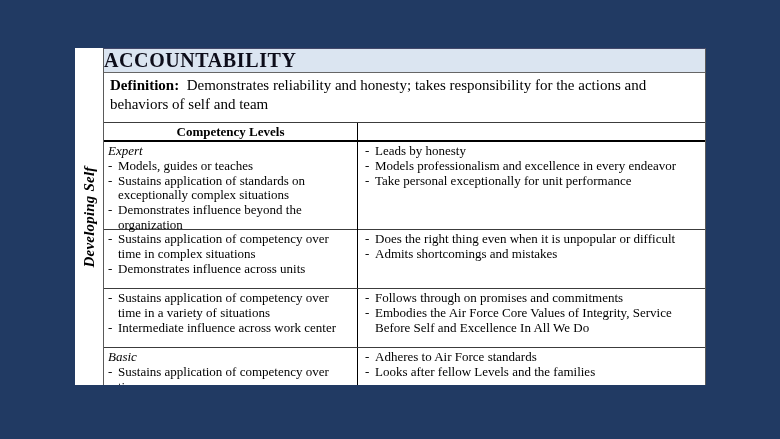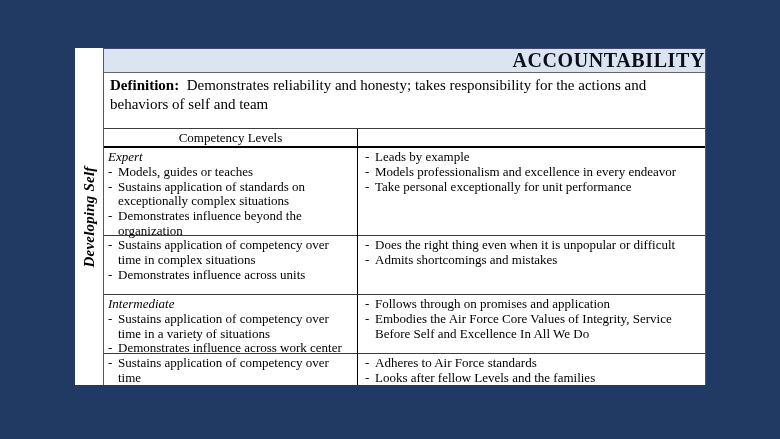"ACCOUNTABILITY" .title-row { justify-content: flex-end -> flex-start }
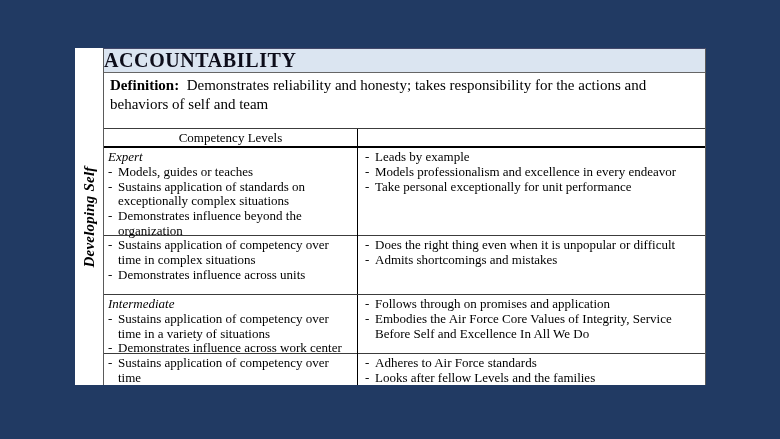"Definition: Demonstrates reliability and" .def-row { height: 56px -> 50px }
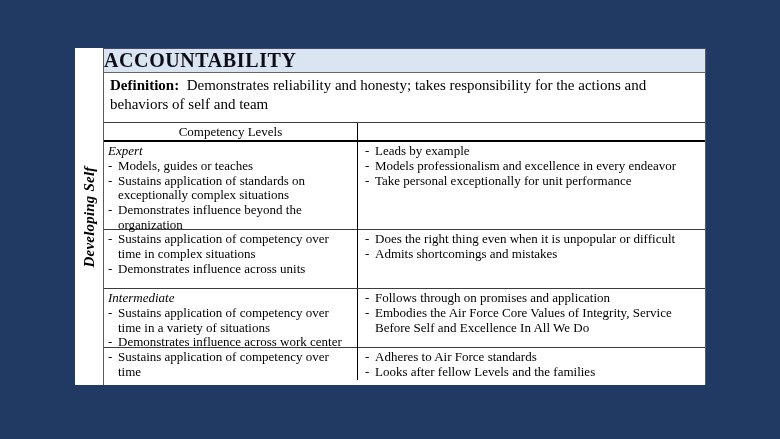"Competency Levels" .hdr-row { font-weight: normal -> bold }
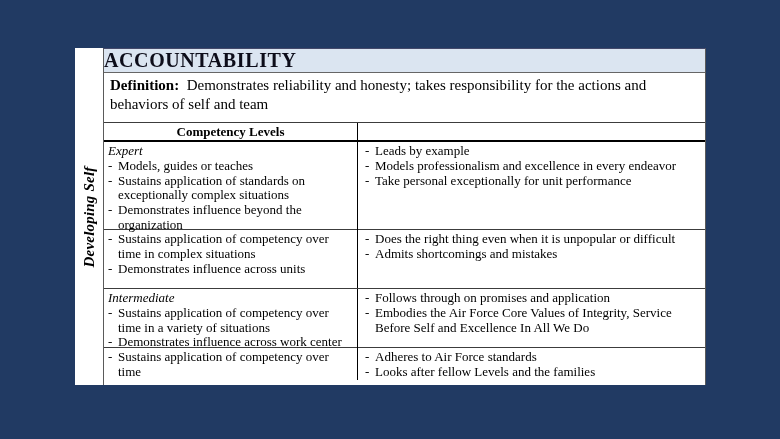"Leads by example" span.tx { text: example -> honesty }
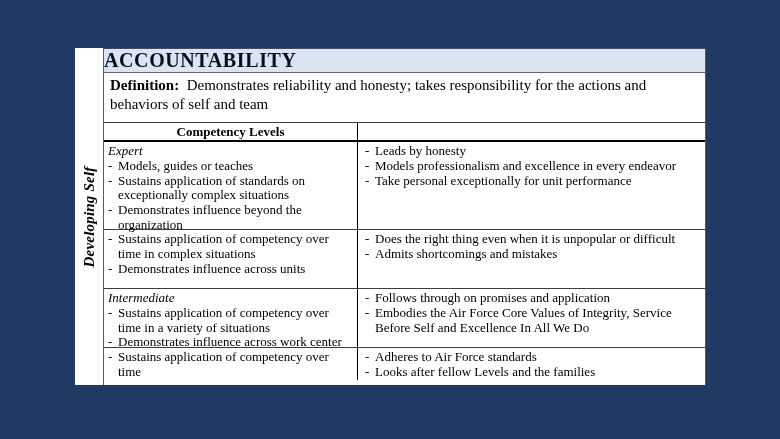"Intermediate" div.level-name { html: <div>Intermediate</div> -> none }
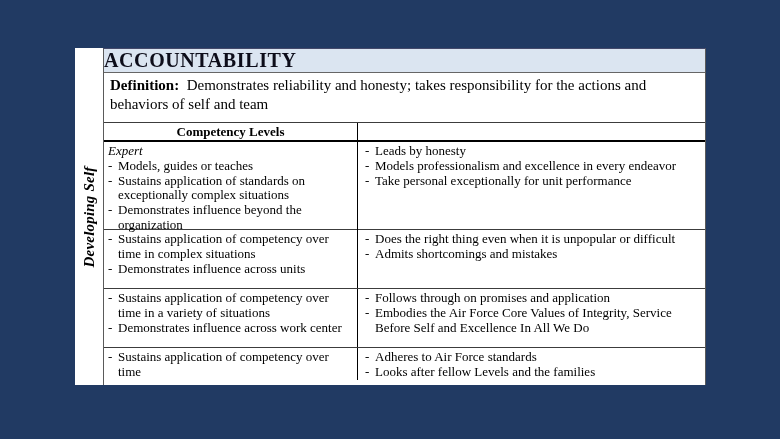"Follows through on promises and" span.tx { text: application -> commitments }
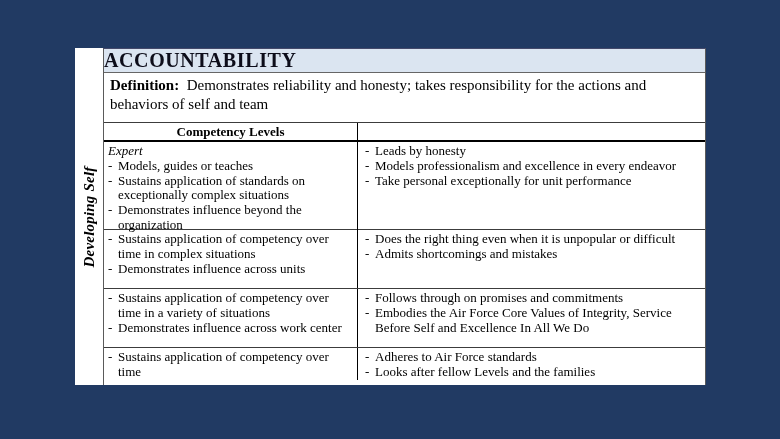"Demonstrates influence across work" span.tx { text: Demonstrates -> Intermediate }
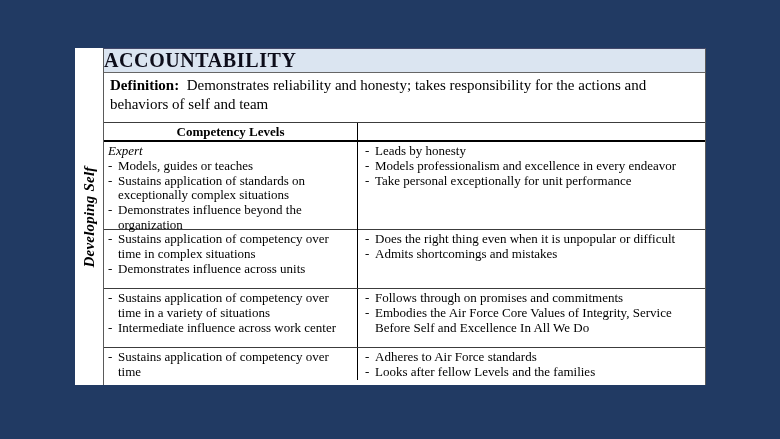"Basic" div.level-name { html: none -> <div>Basic</div> }
